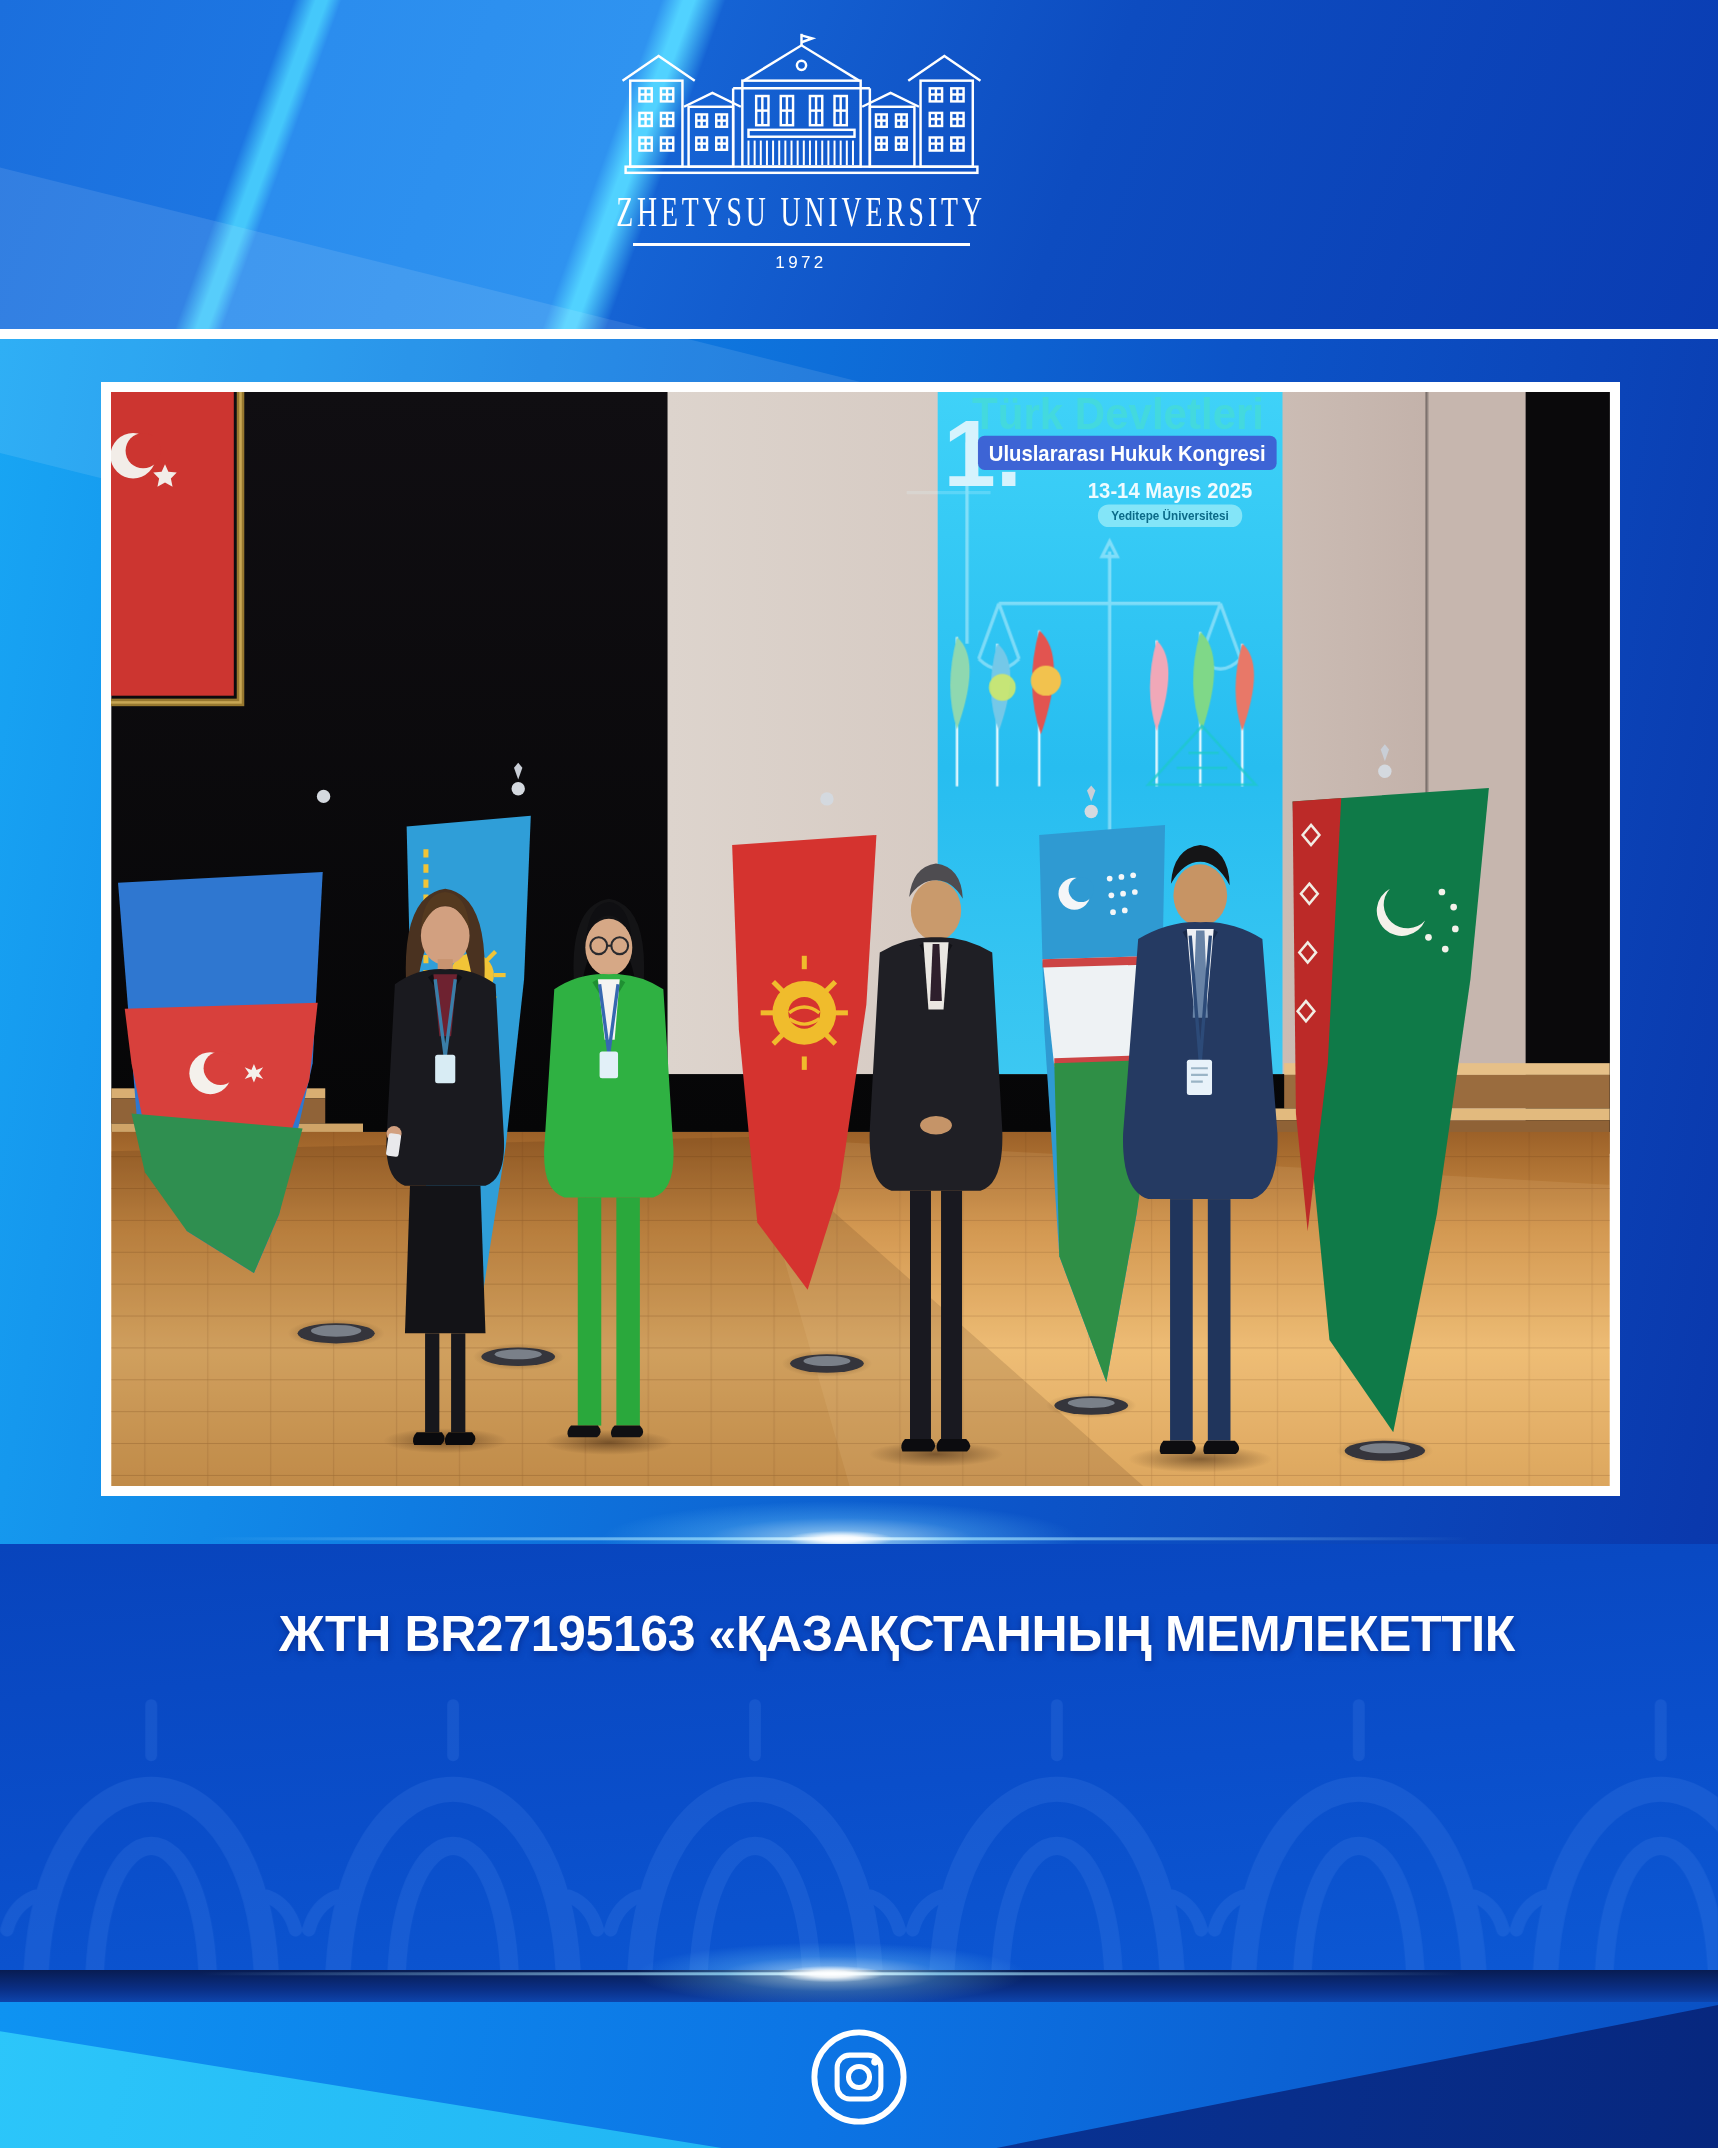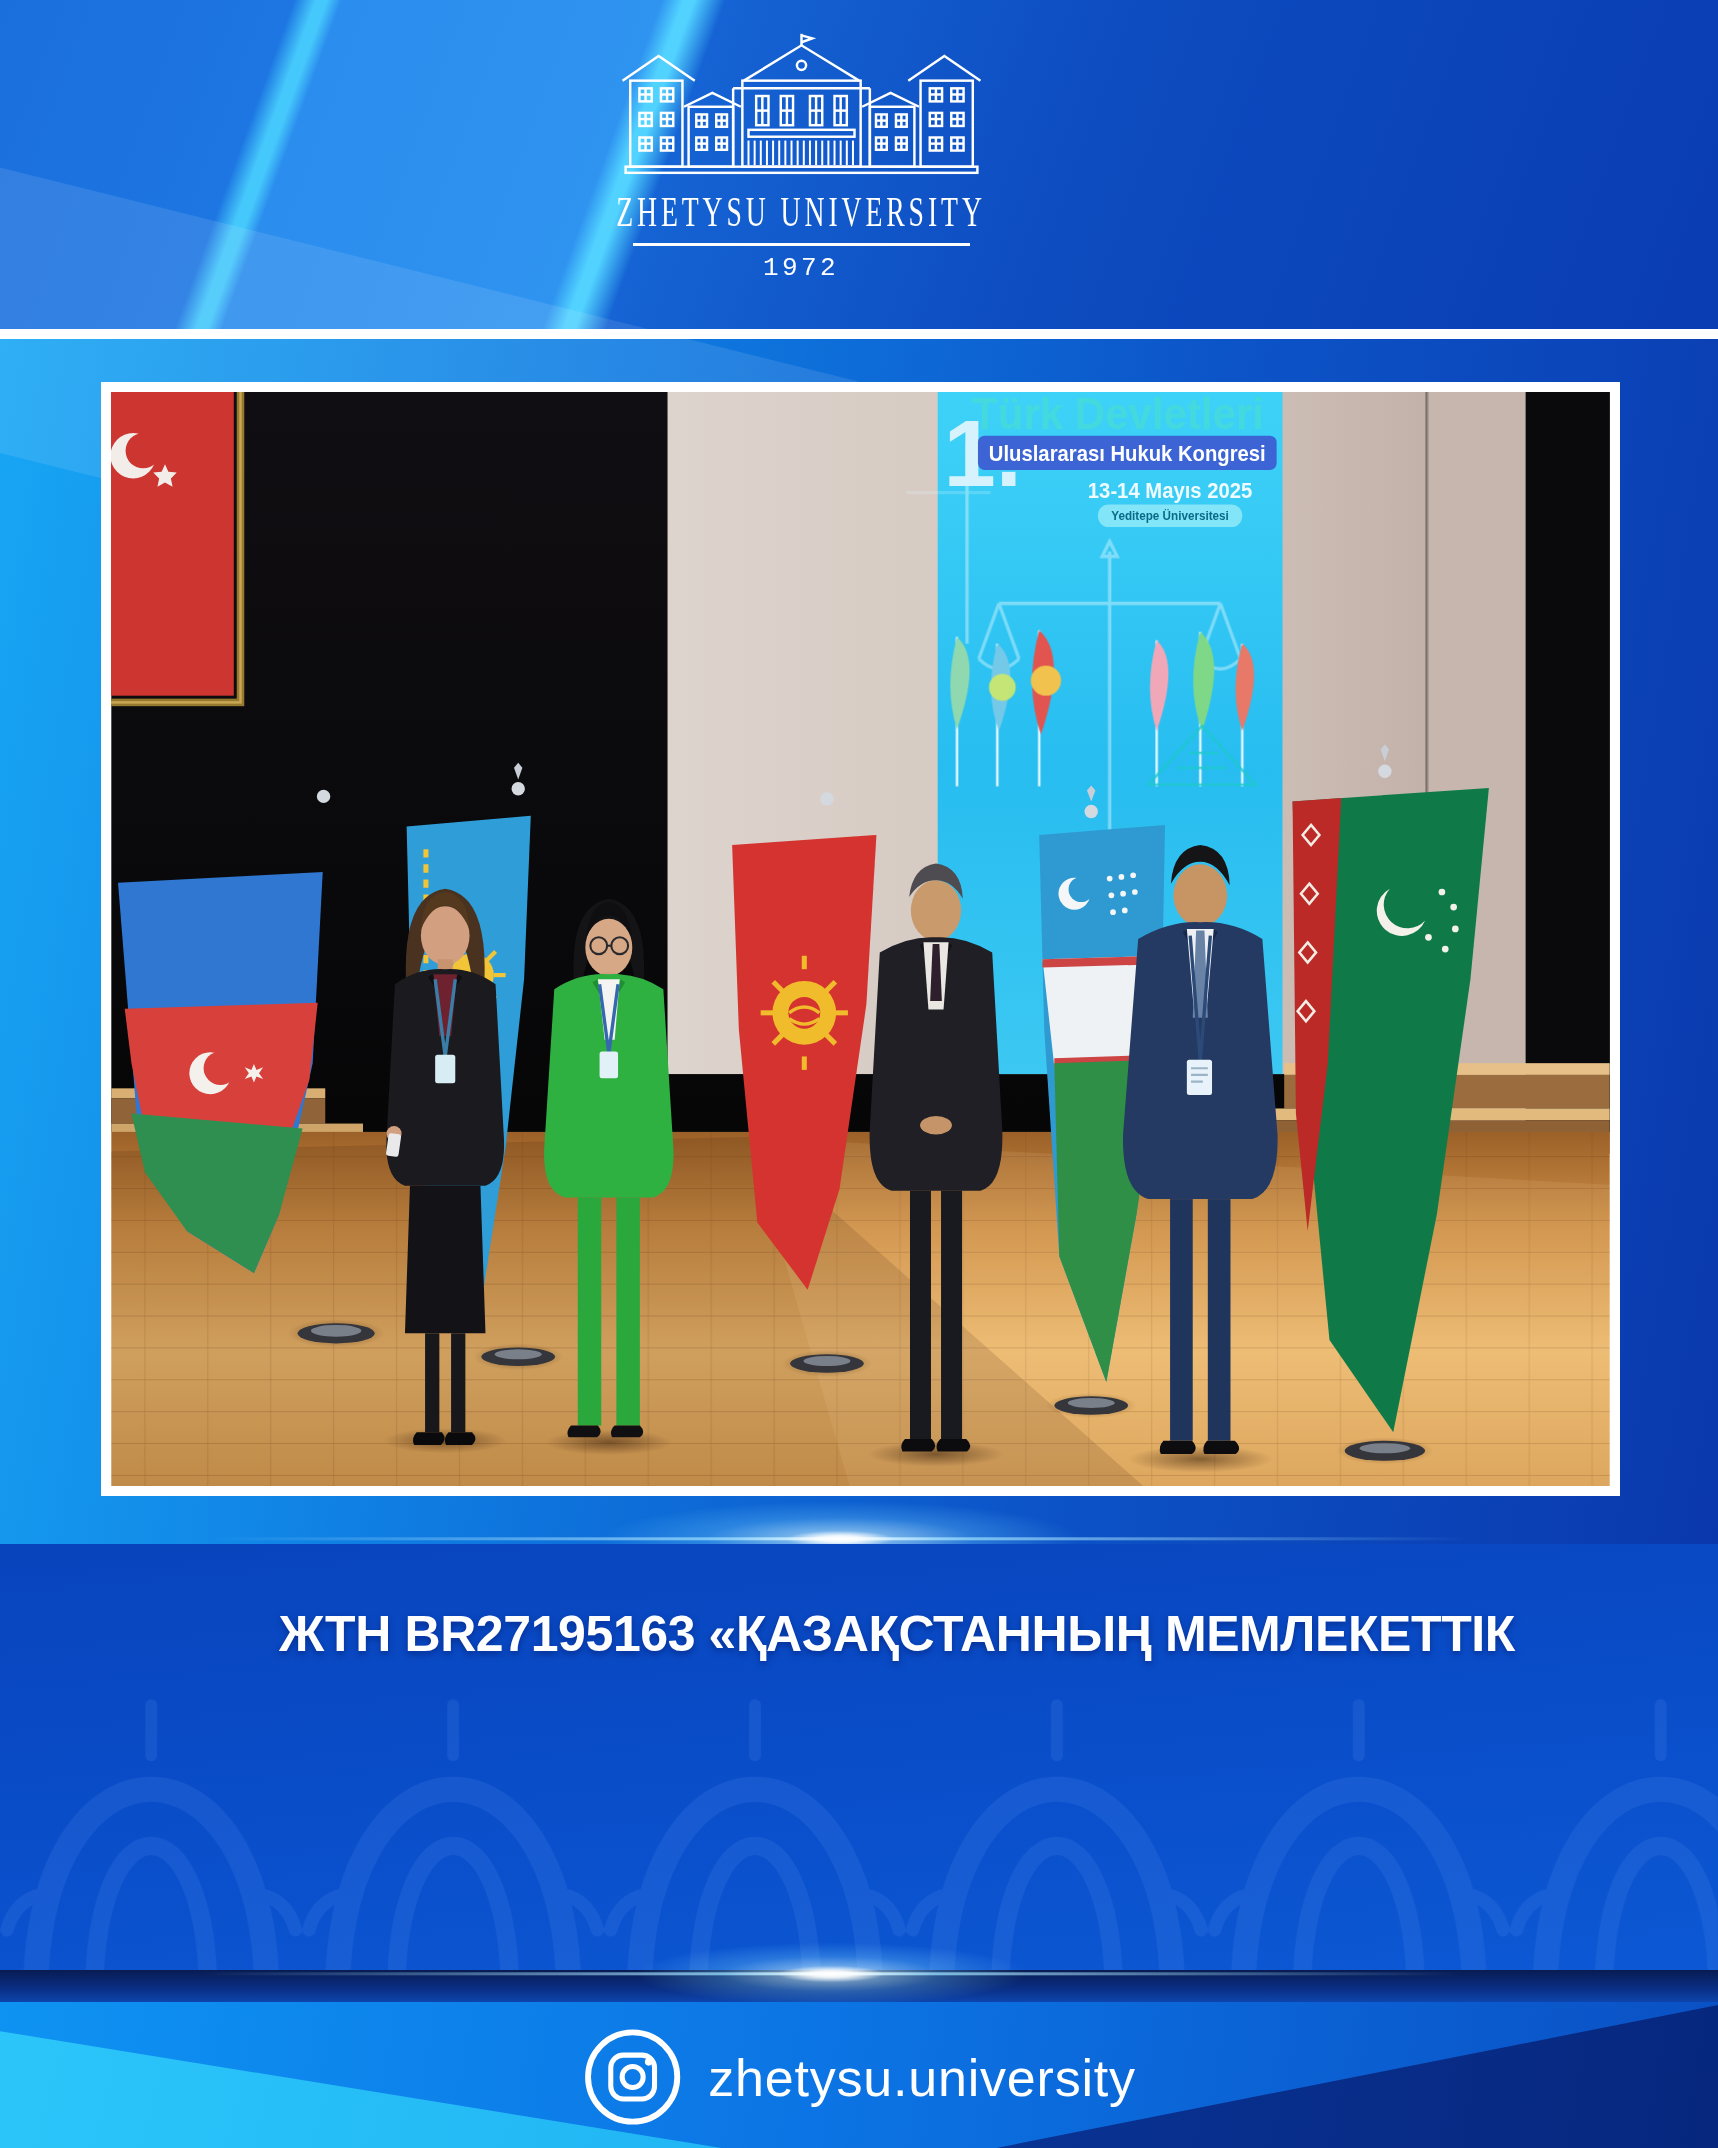"1972" .brand-year { font-family: Liberation Mono, monospace -> Liberation Sans, sans-serif; font-size: 26px -> 17px }
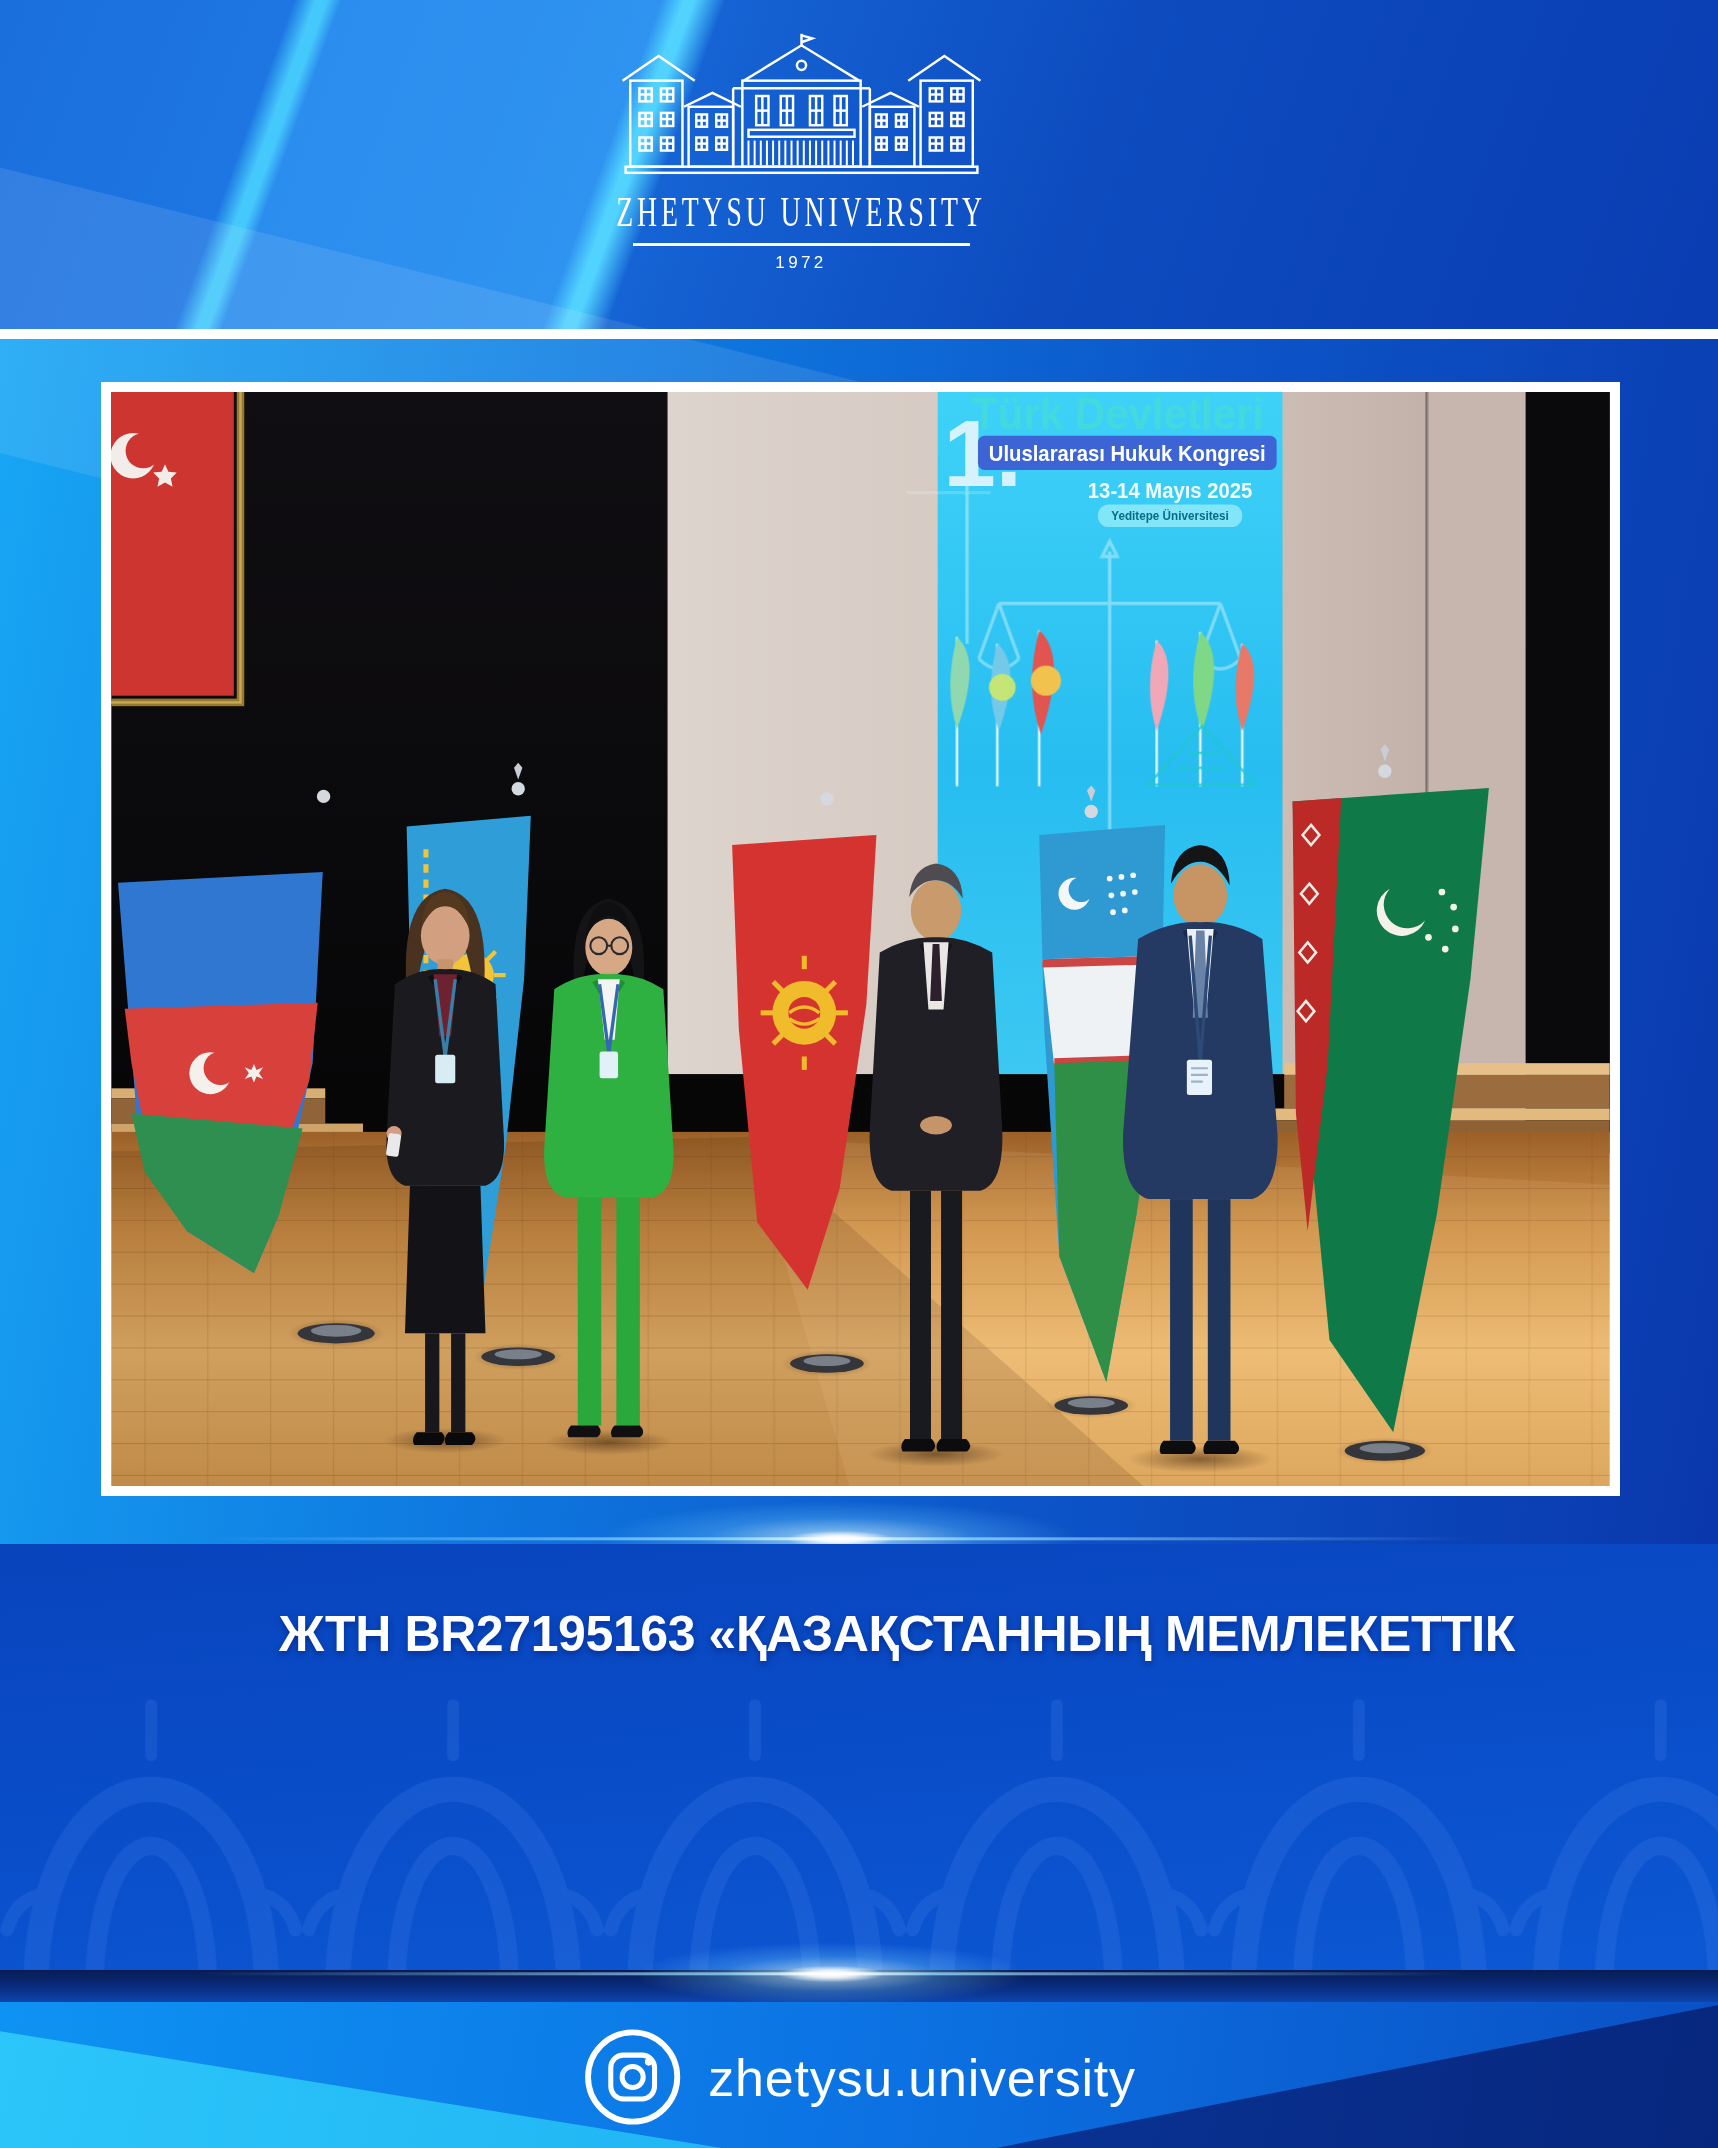"zhetysu.university" span.ig-handle { html: <span>zhetysu.university</span> -> none }
